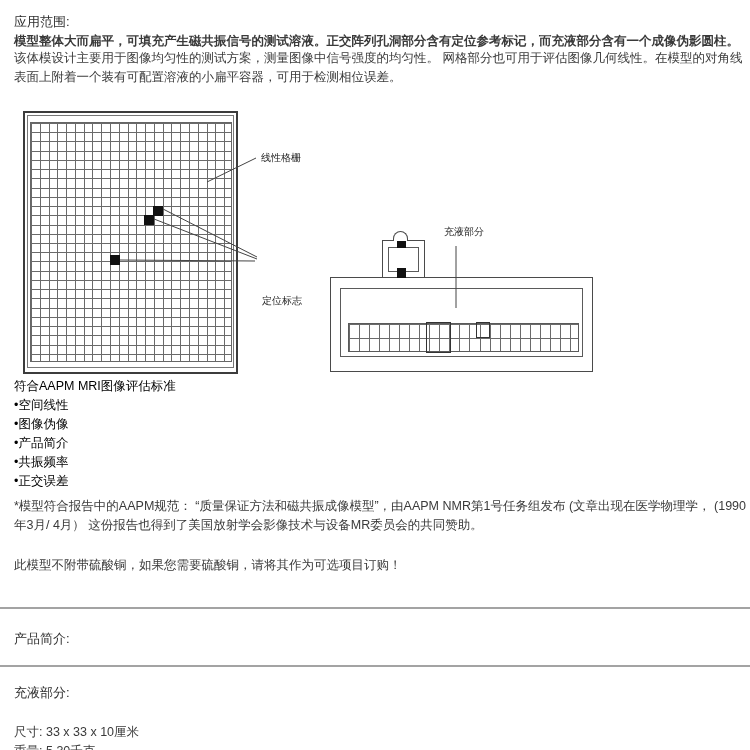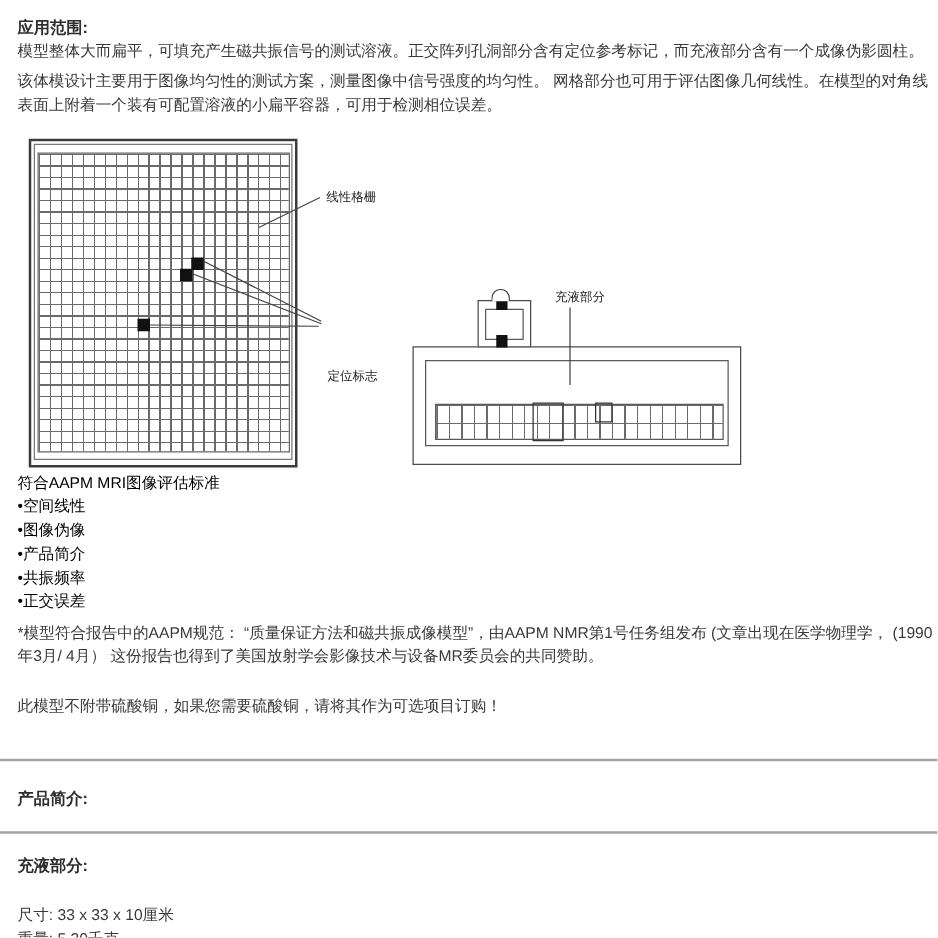"应用范围:" .heading { font-weight: bold -> normal }
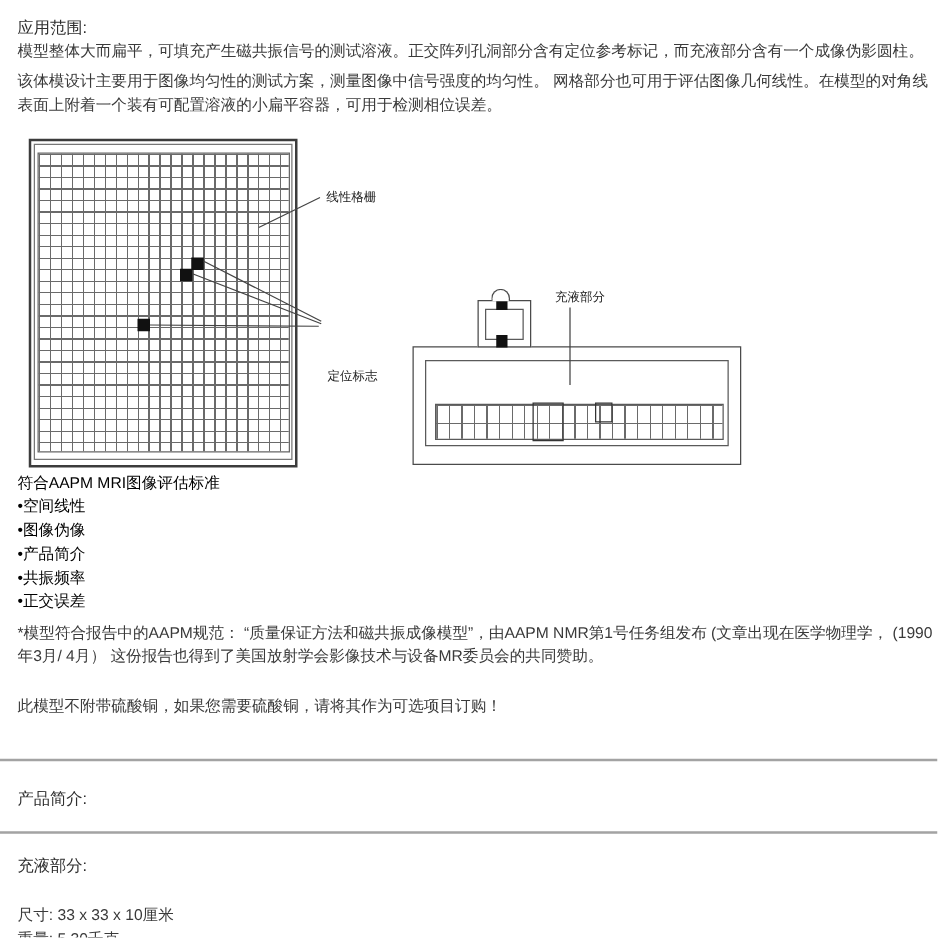"模型整体大而扁平，可填充产生磁共振信号的测试溶液。正交阵列孔洞部分含有定位参考标" div.abs { font-weight: none -> bold }
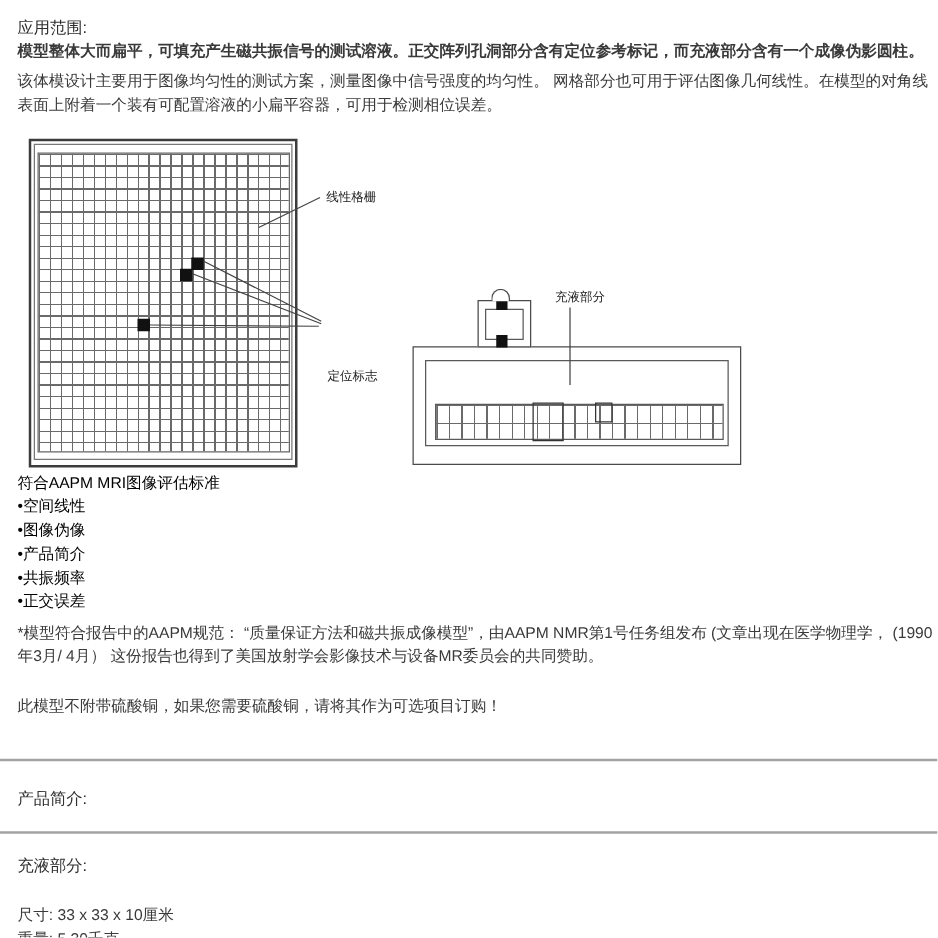"该体模设计主要用于图像均匀性的测试方案，测量图像中信号强度的均匀性。" div.abs { top: 56px -> 49px }
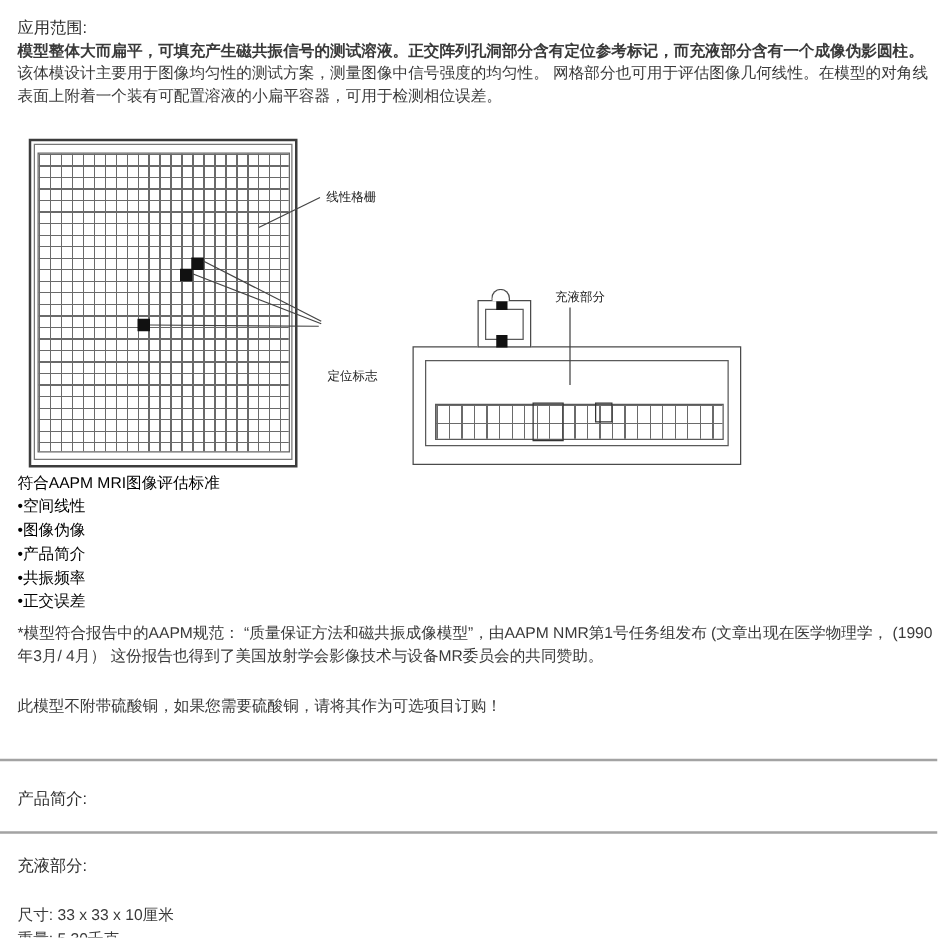"充液部分" div.lbl { top: 126px -> 120px }
